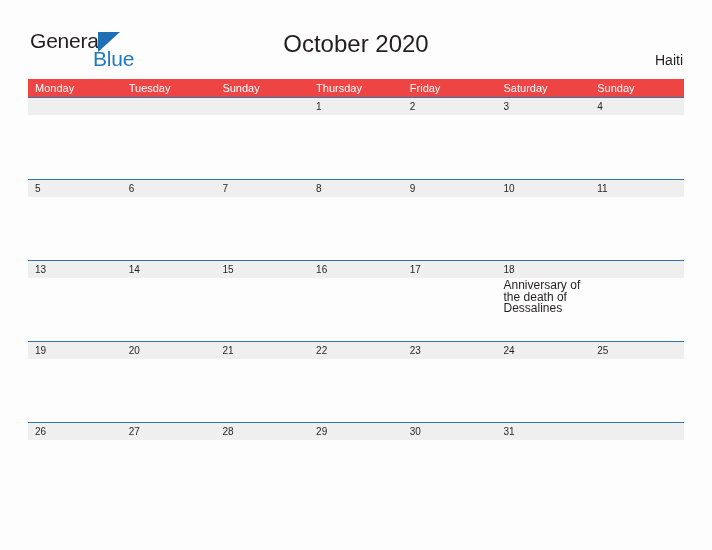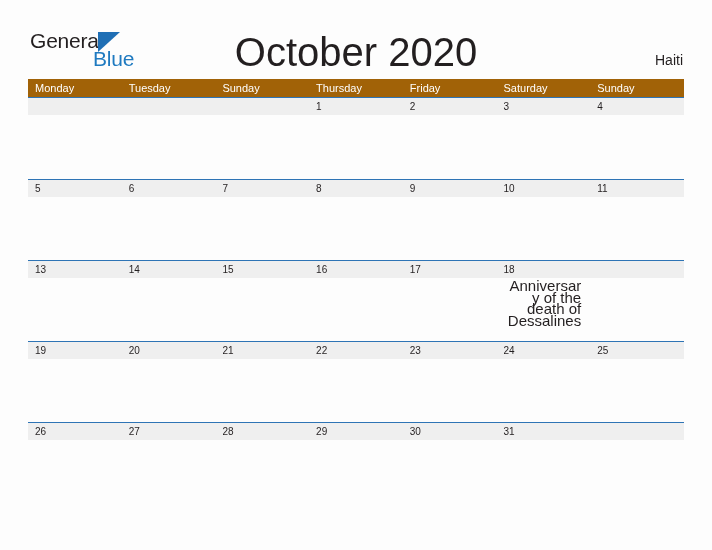"October 2020" .calendar-title { font-size: 40px -> 24px }
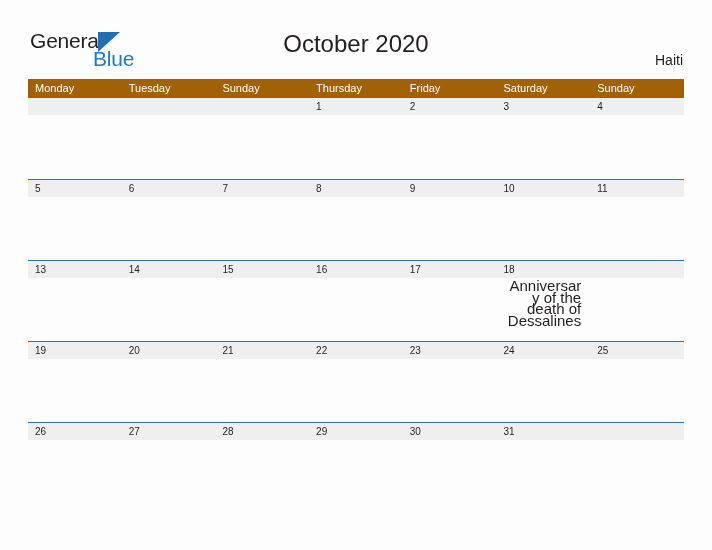"Monday" .weekday-header { background: #a16207 -> #ef4444 }
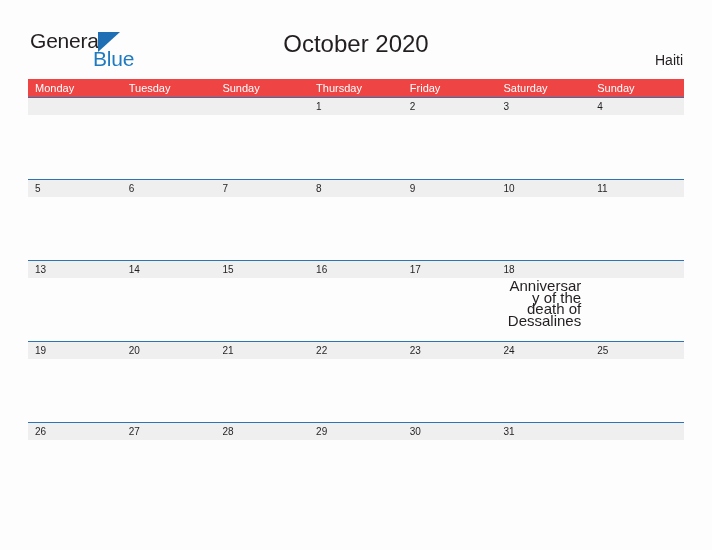"Anniversary of the death of" .event-cell { font-size: 15px -> 12px; text-align: right -> none }
